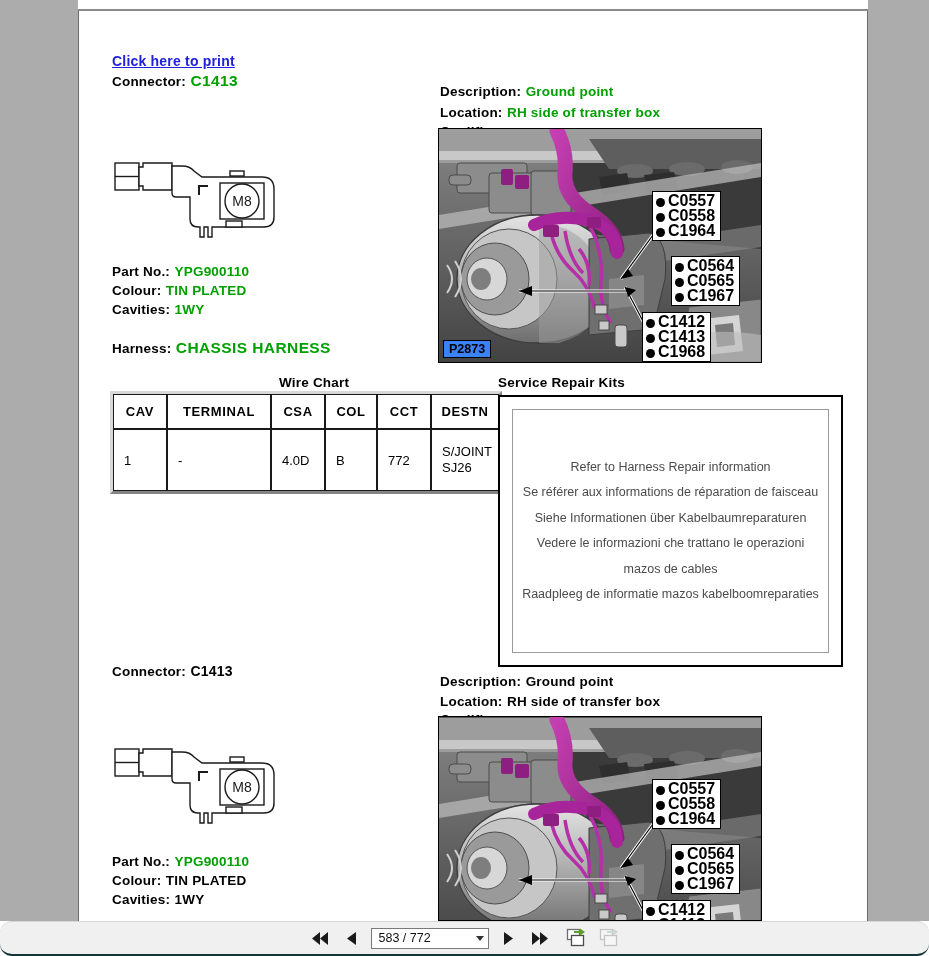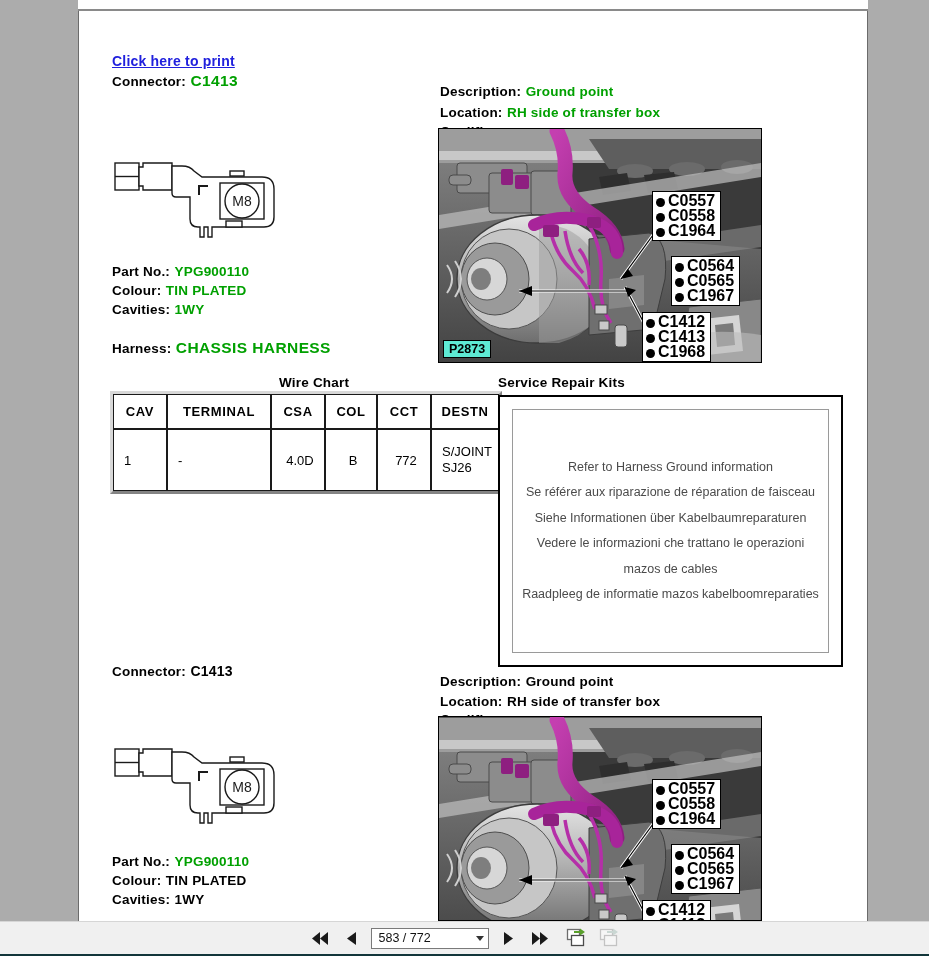"P2873" .pcode { background: #5eead4 -> #3b82f6 }
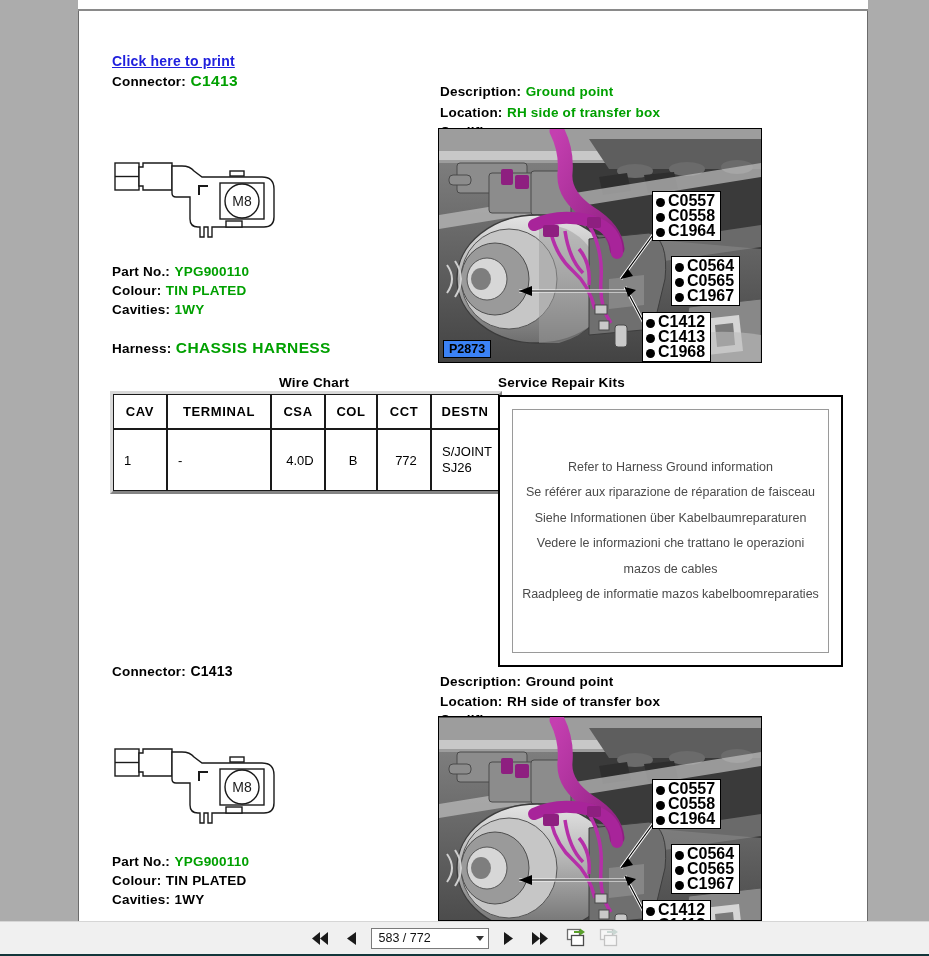"4.0D" td.c-num { text-align: center -> left }
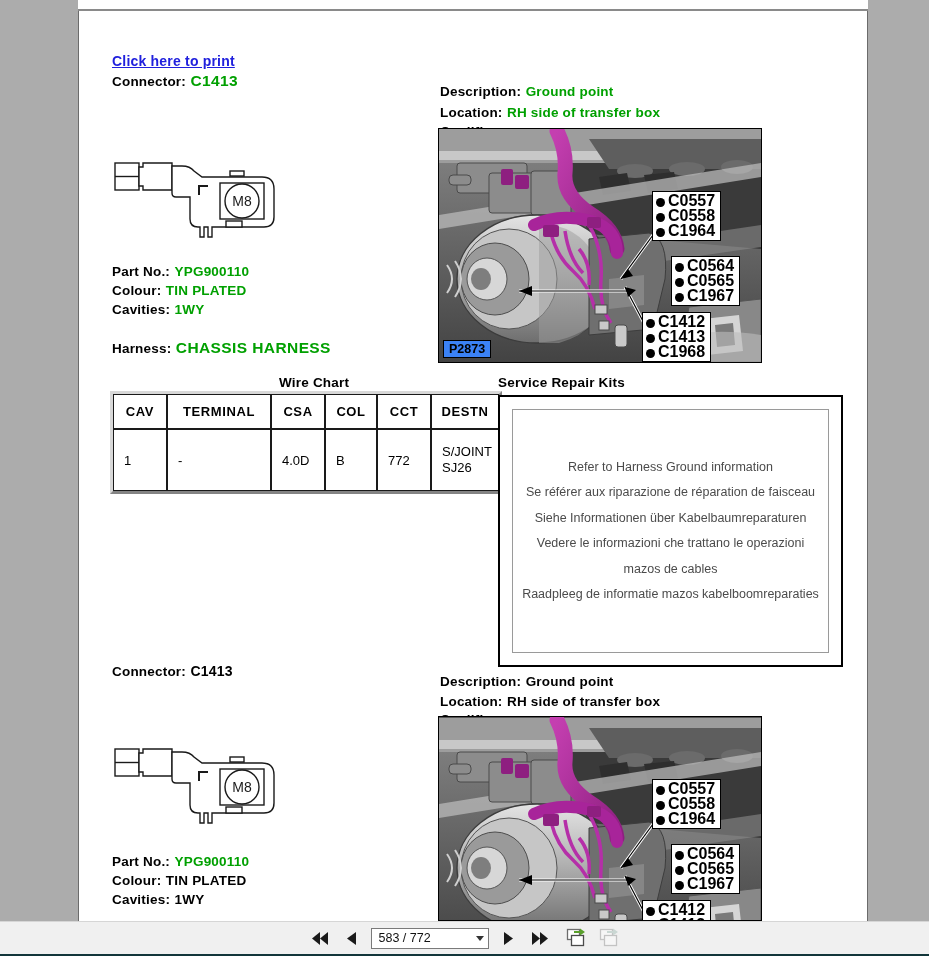"Refer to Harness Ground information" div.srk-line { text: Ground -> Repair }
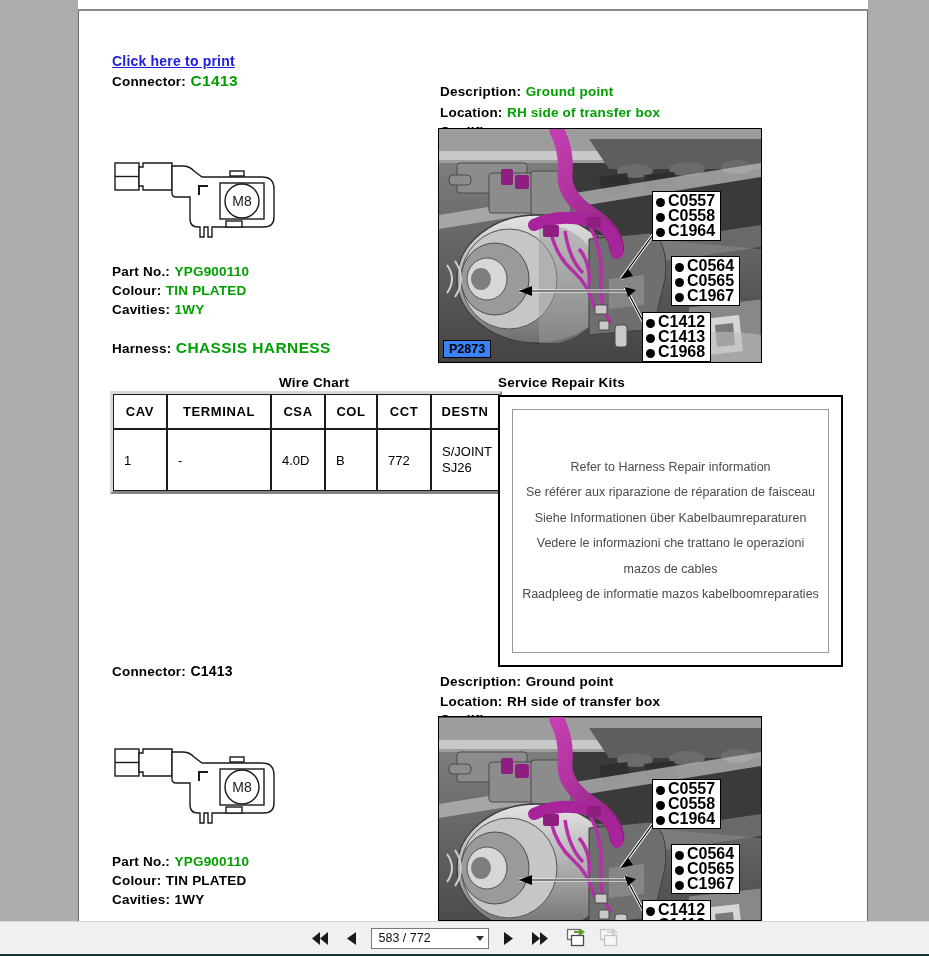"Se référer aux riparazione de" div.srk-line { text: riparazione -> informations }
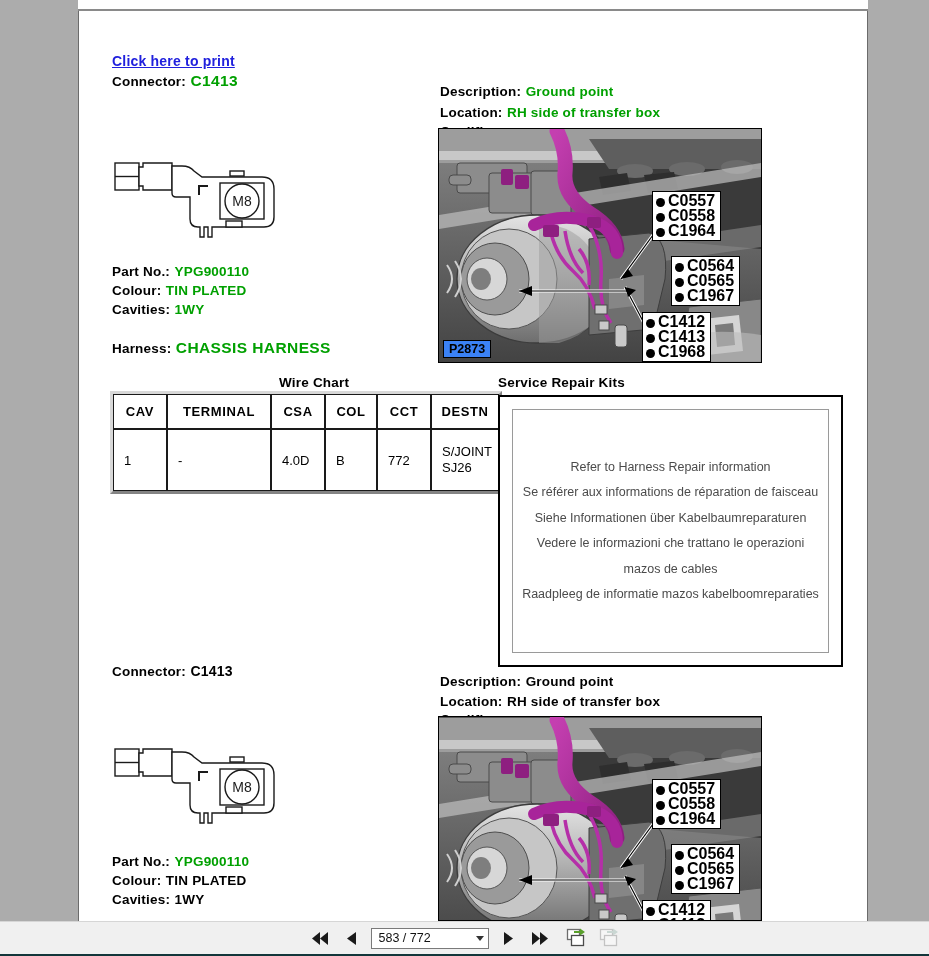"583 / 772" #toolbar { border-radius: none -> 12px }
